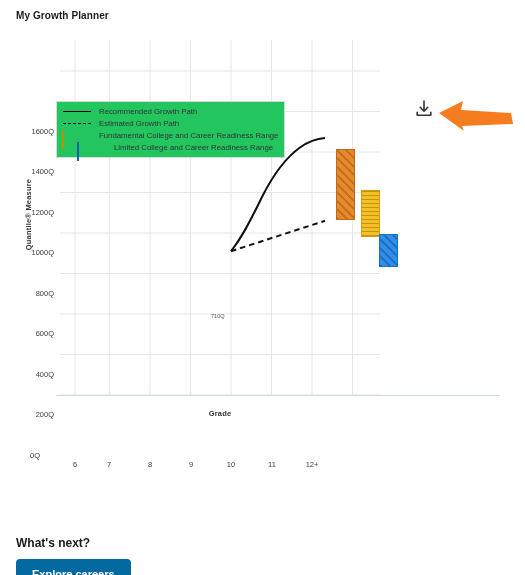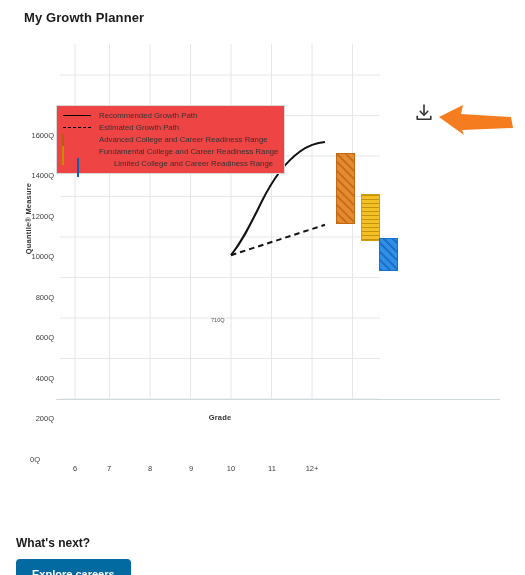"My Growth Planner" .page-title { font-size: 13px -> 10px; margin: 0 0 9px 8px -> 0 0 9px 0 }
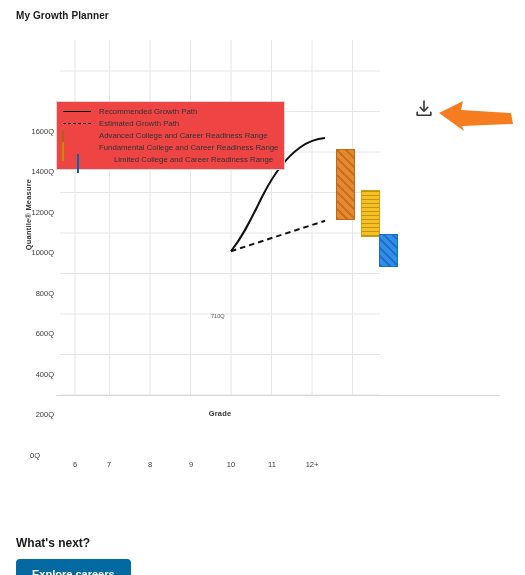"Recommended Growth Path" .legend { background: #ef4444 -> #22c55e }
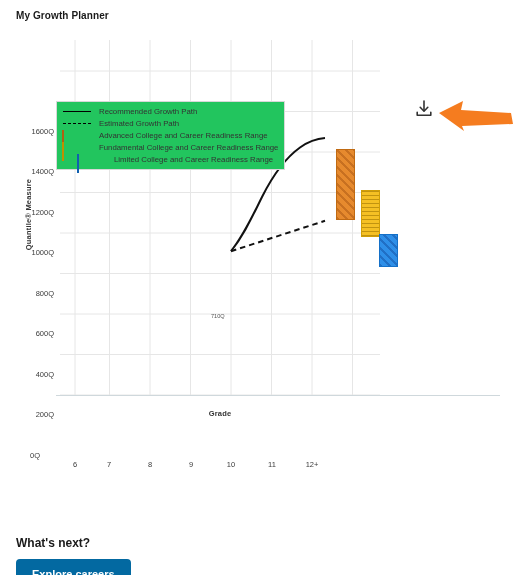"Advanced College and Career Readiness" div.legend-row { html: <div> <span><span></span></span> <span>Advanced College and Career Readiness Range</span> </div> -> none }
